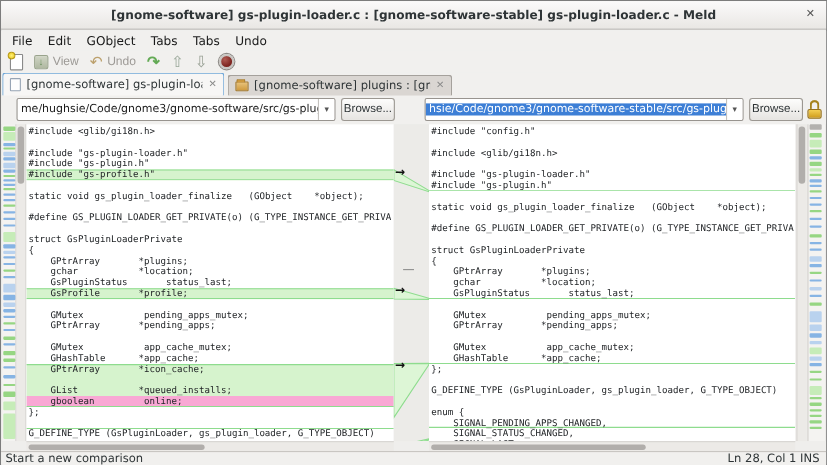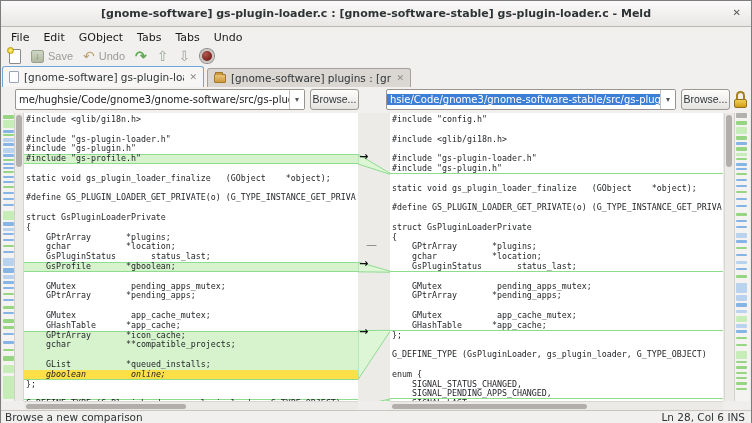"Save" span.tlabel { text: Save -> View }
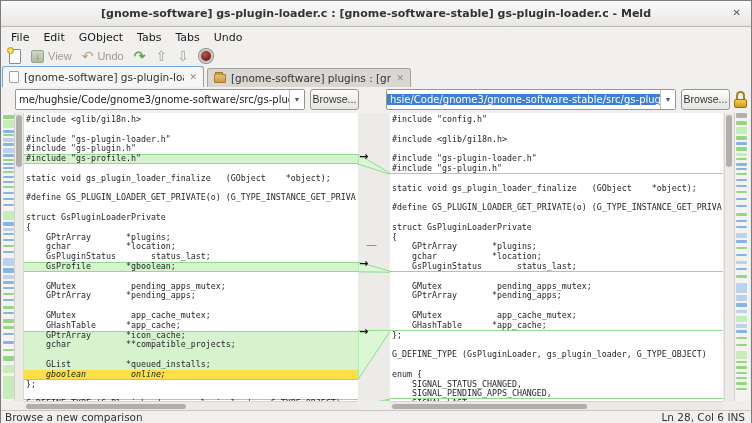"GsProfile *gboolean;" div.code-line { text: gboolean -> profile }
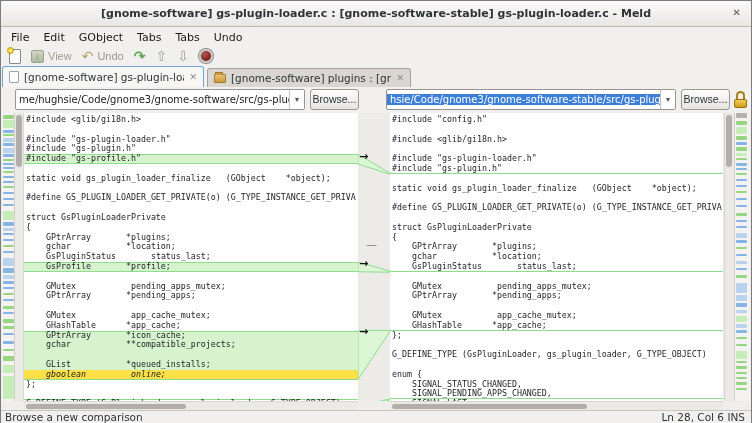"gchar **compatible_projects;" div.code-line { html: <div> gchar **compatible_projects;</div> -> none }
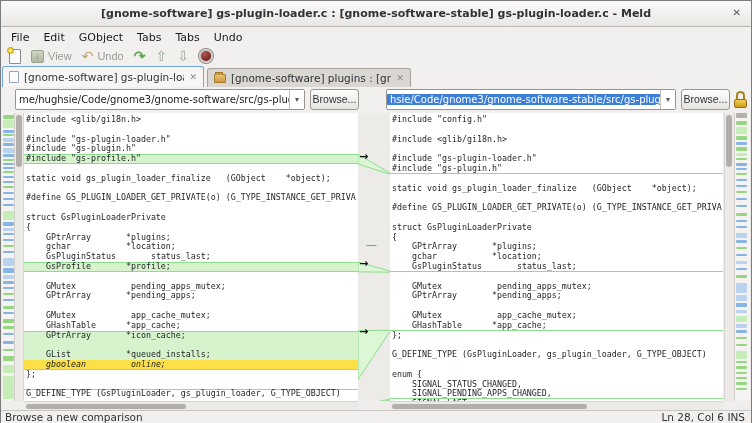"gboolean online;" .m-chunk-bot { background: #fde047 -> #f9a8d4; font-style: italic -> none }
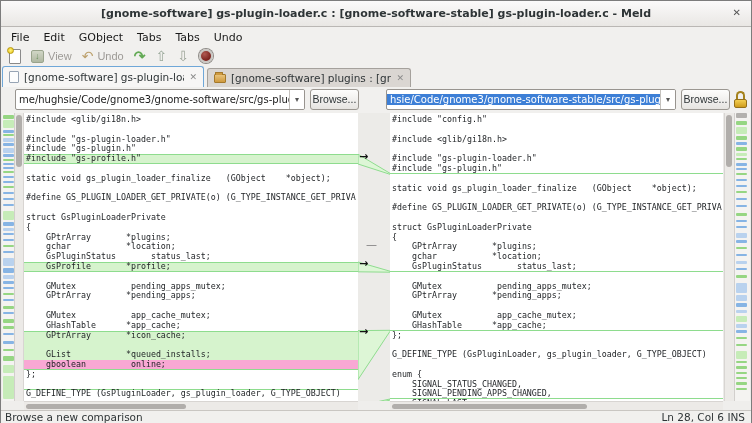"SIGNAL_STATUS_CHANGED," div.code-line { order: before "SIGNAL_PENDING_APPS_CHANGED," -> after "SIGNAL_PENDING_APPS_CHANGED," }
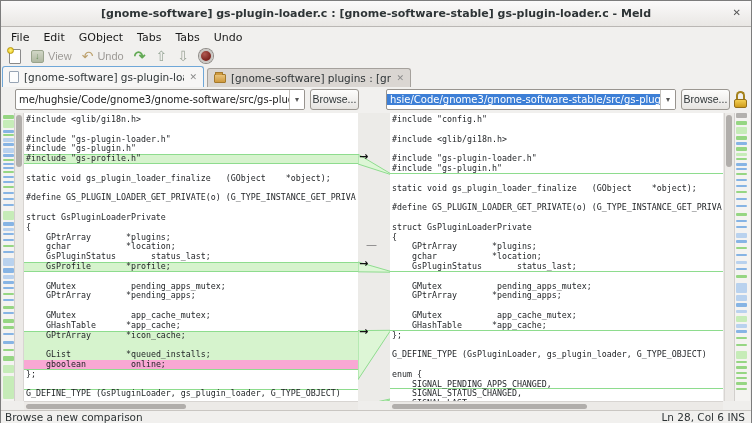"Browse a new comparison" span.status-left { text: Browse -> Start }
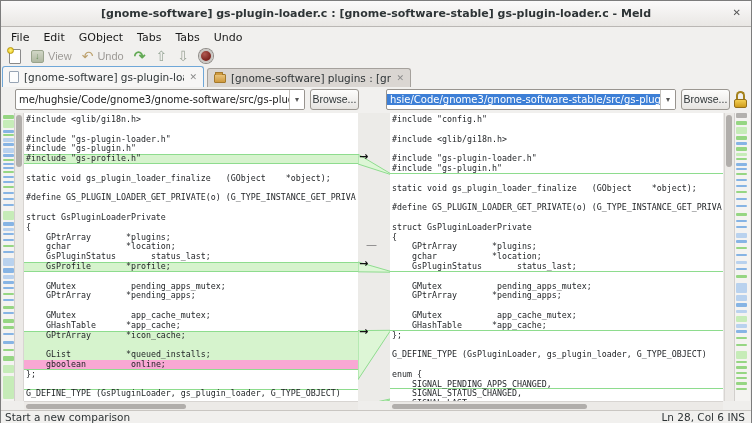"Ln 28, Col 6 INS" span.status-right { text: 6 -> 1 }
